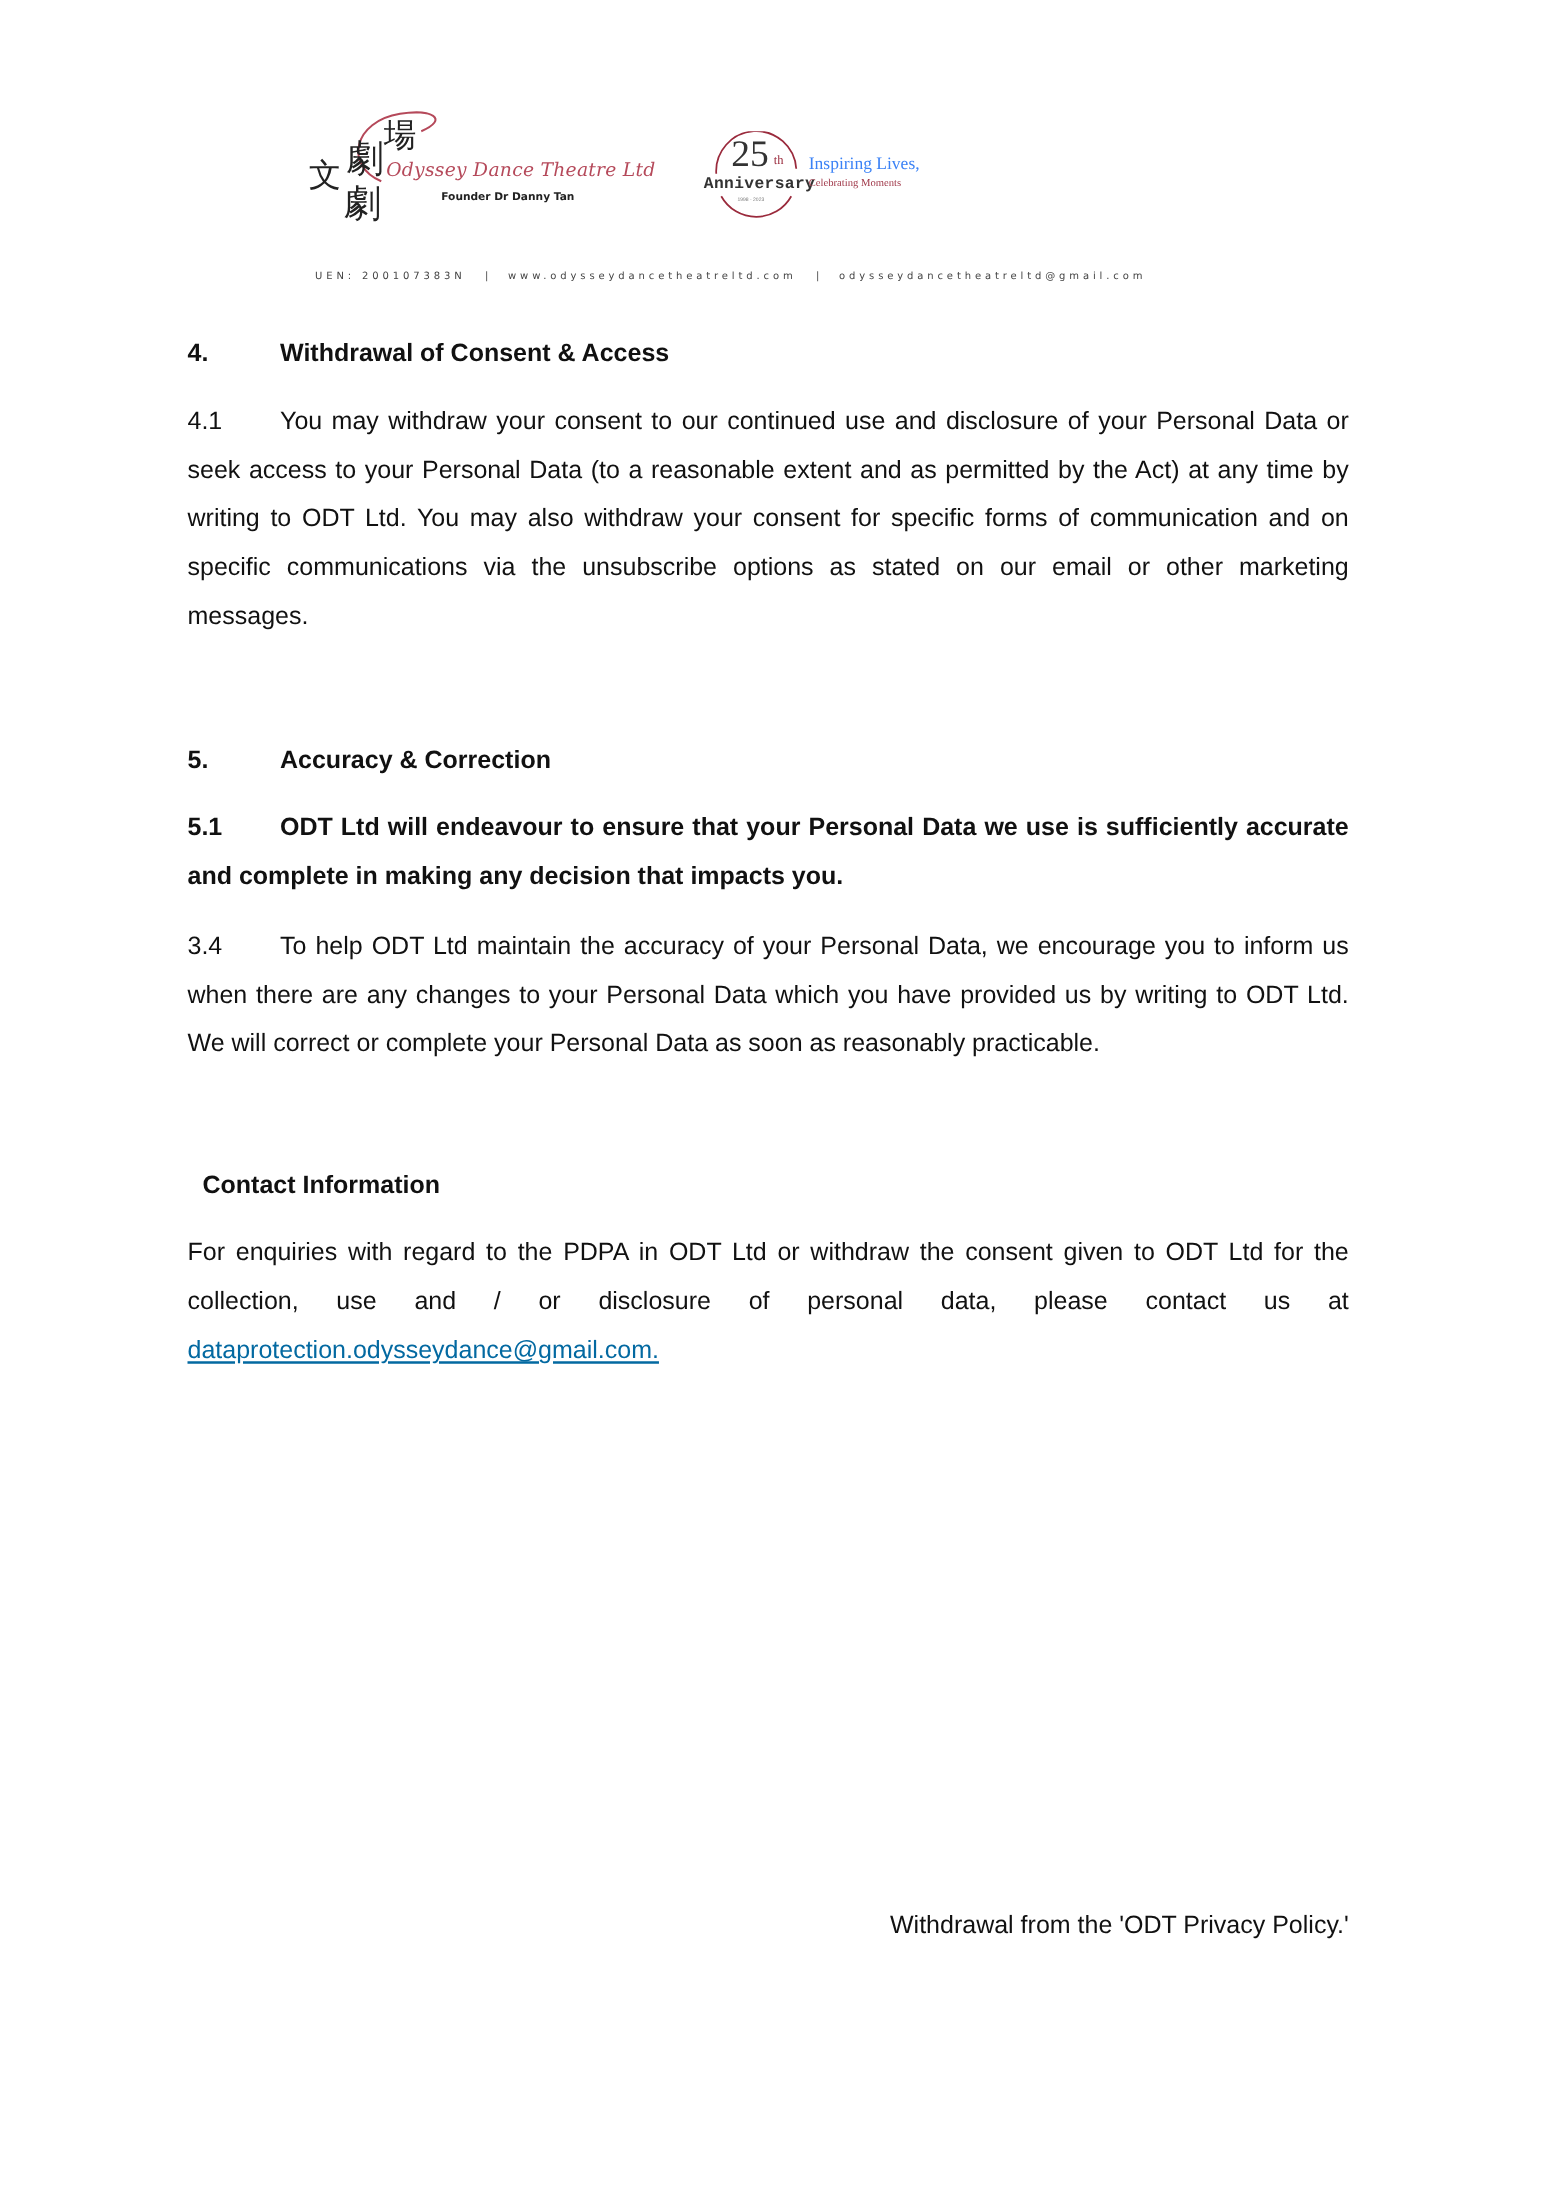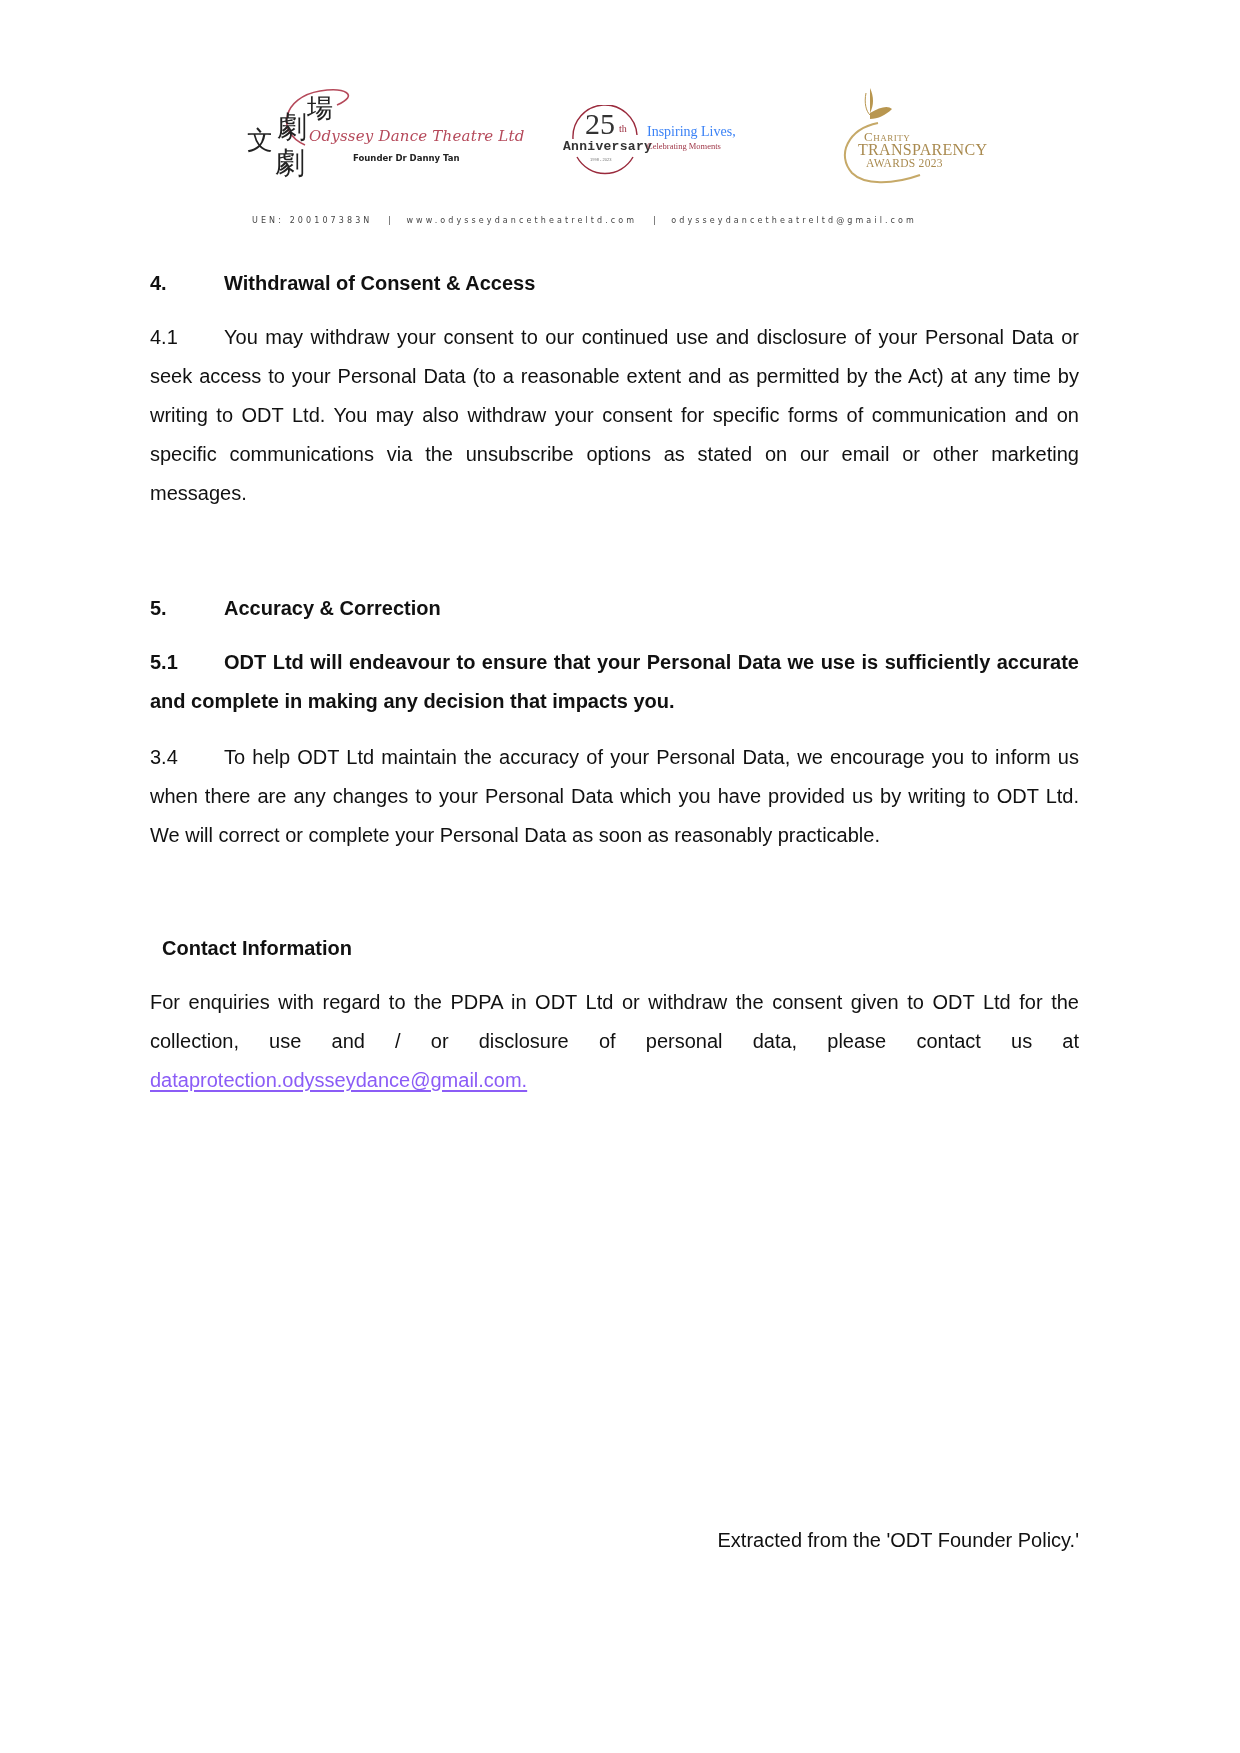"Charity" div.logo-cta { html: <div> <svg> <path></path> <path></path> <path></path> </svg> <span>Charity</span> <span>TRANSPARENCY</span> <span>AWARDS 2023</span> </div> -> none }
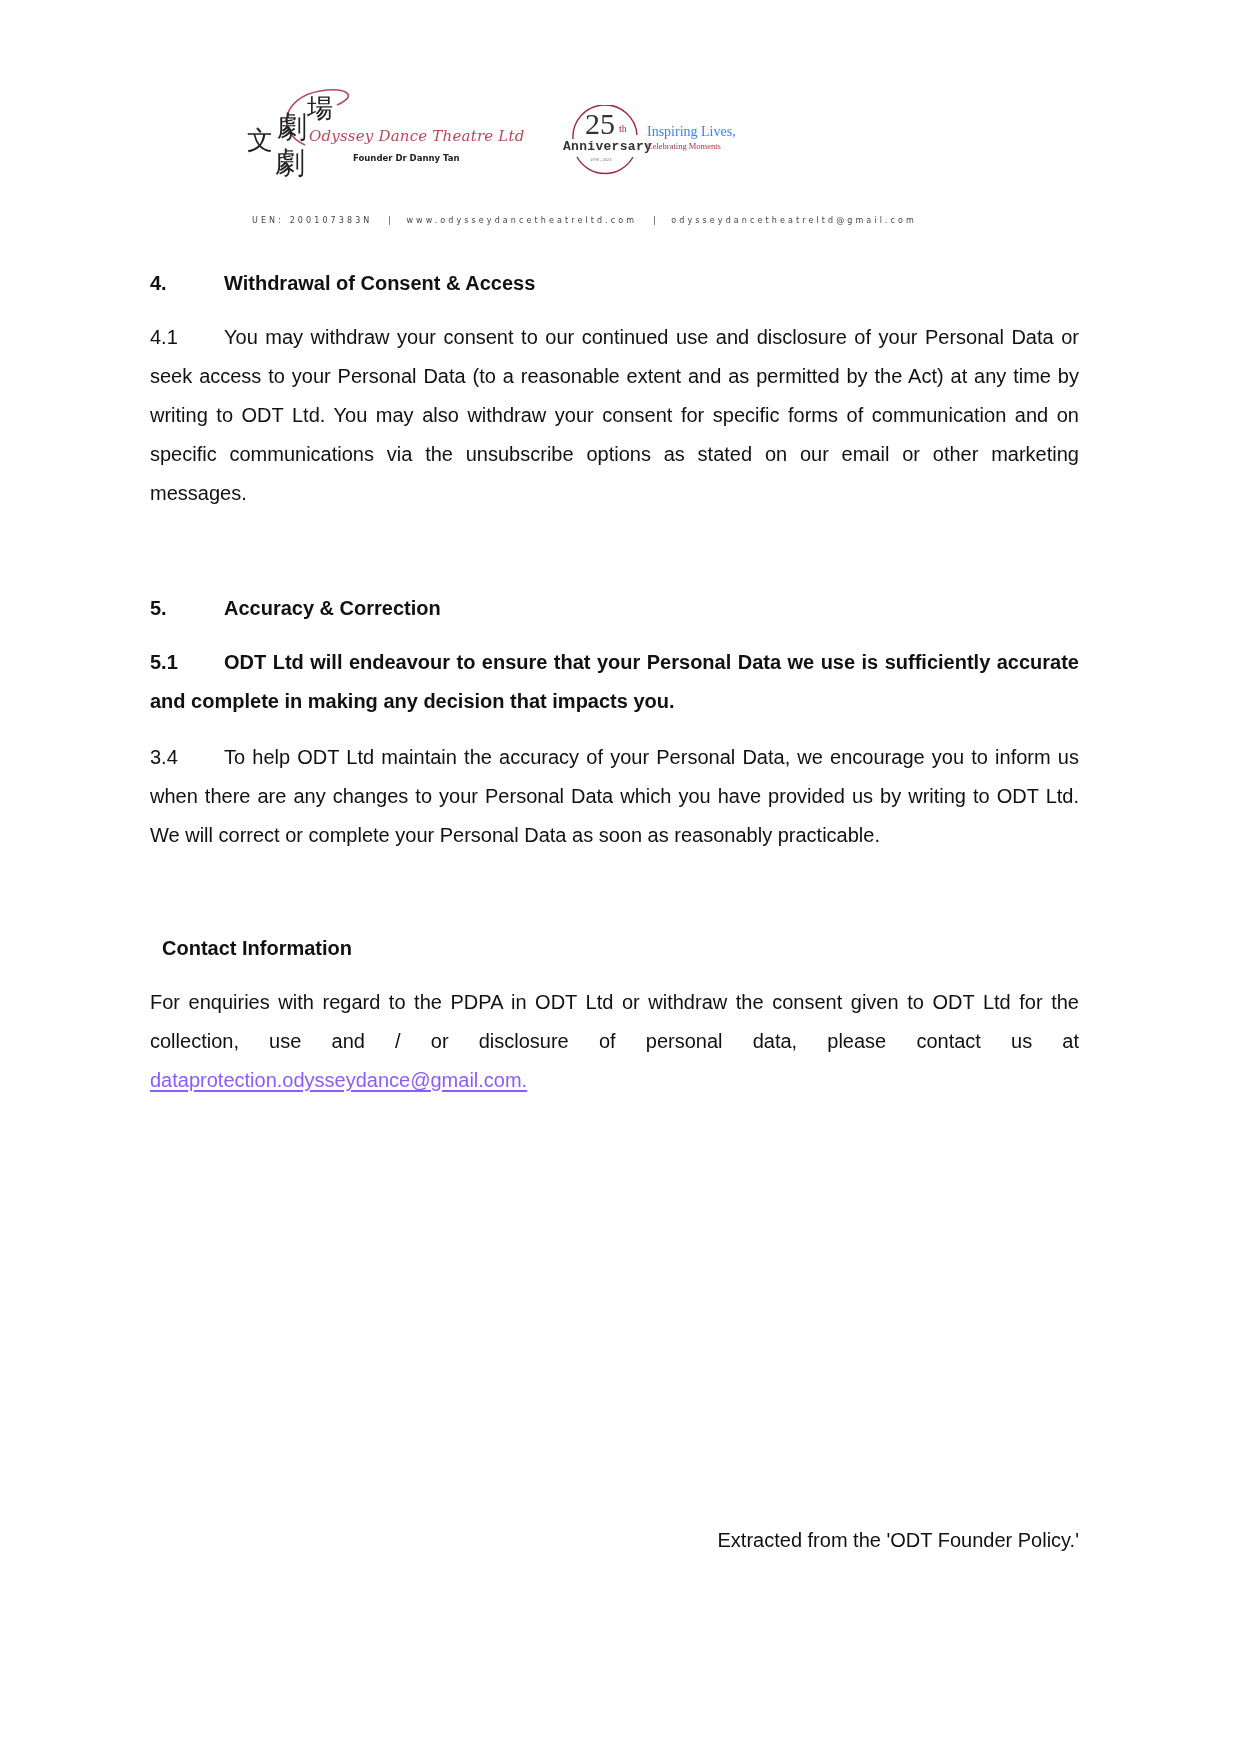"dataprotection.odysseydance@gmail.com." .link { color: #8b5cf6 -> #0369a1 }
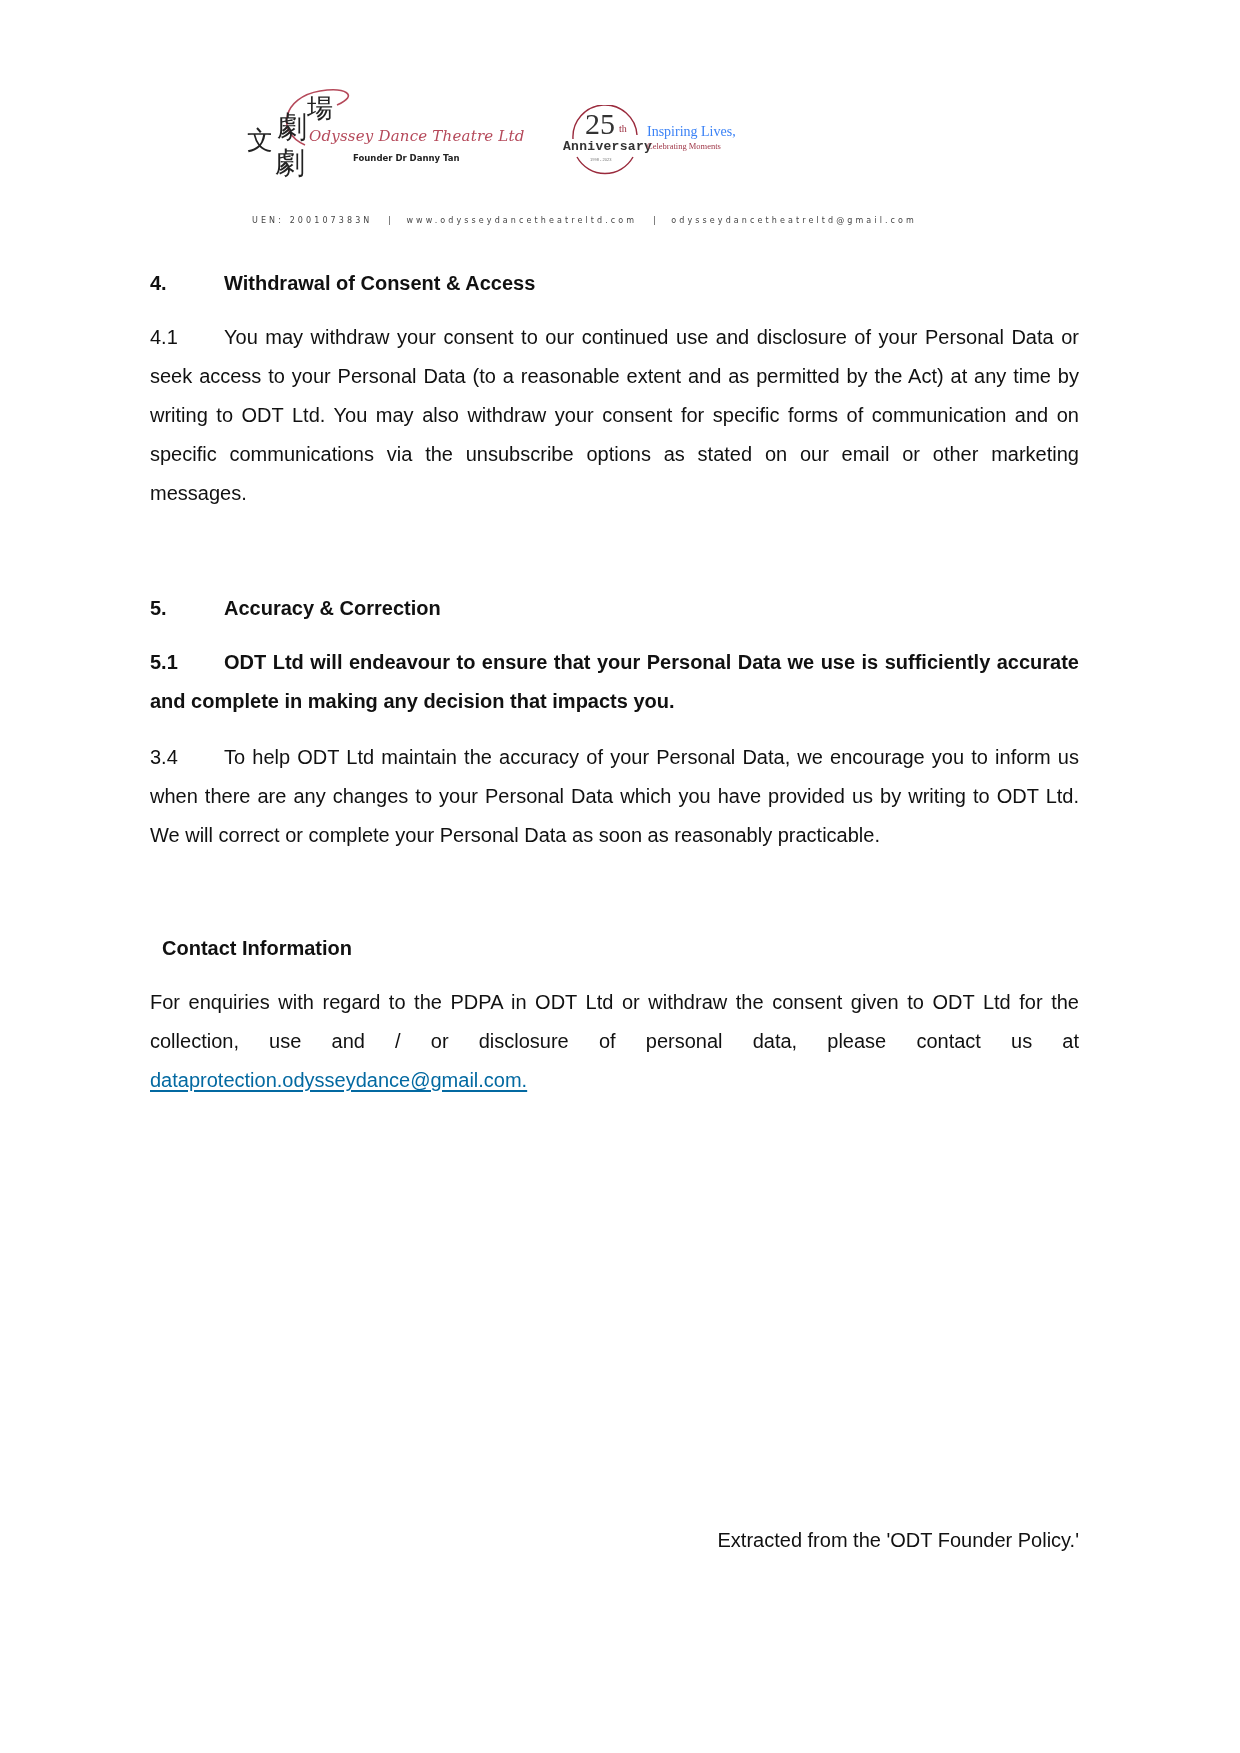"Extracted from the 'ODT Founder" div.extract { text: Extracted from the 'ODT Founder -> Withdrawal from the 'ODT Privacy }
